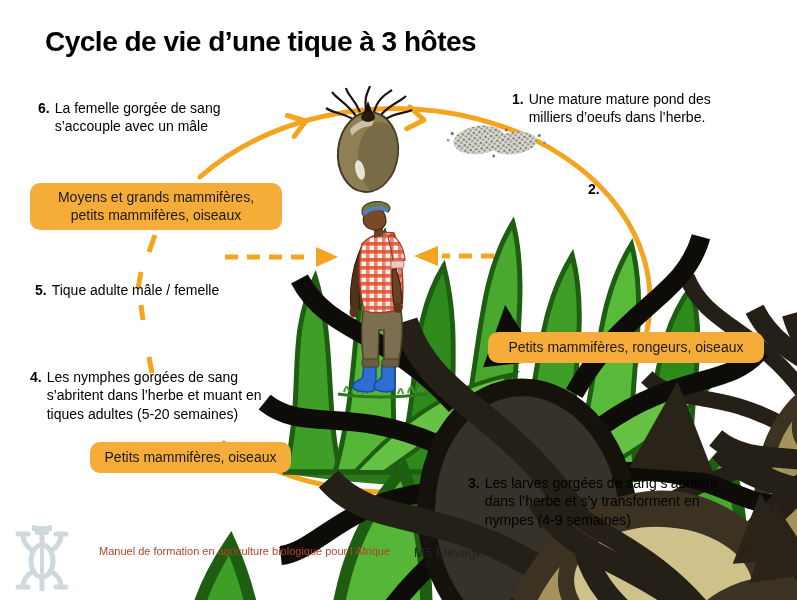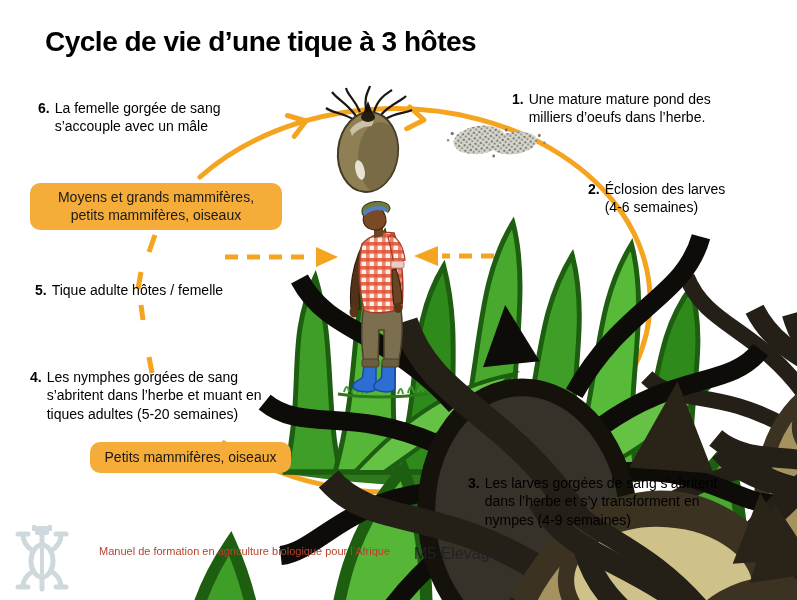"Éclosion des larves" span.txt { html: <span>Éclosion des larves (4-6 semaines)</span> -> none }
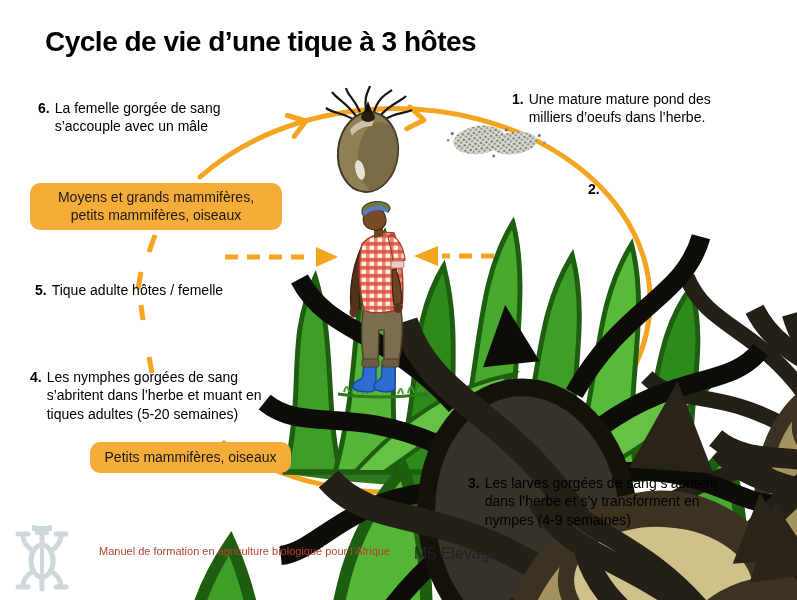"Tique adulte hôtes / femelle" span.txt { text: hôtes -> mâle }
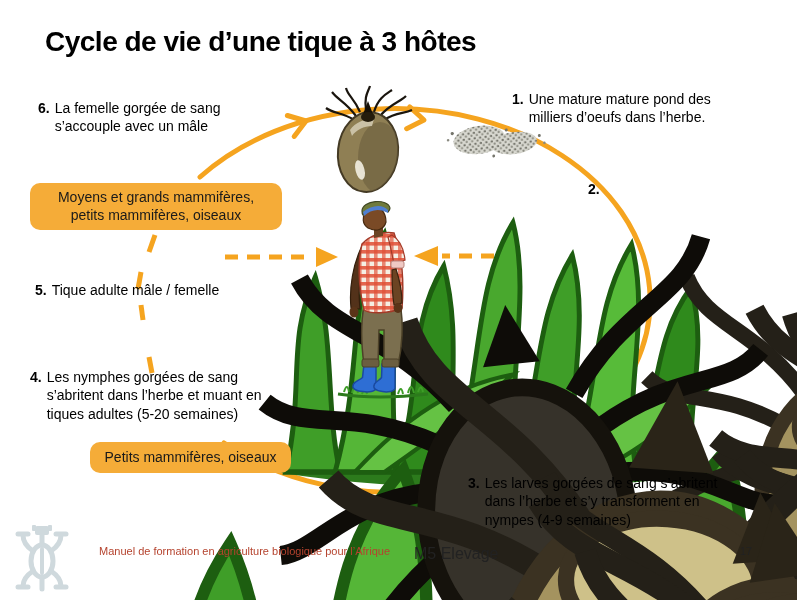"Petits mammifères, rongeurs, oiseaux" div.hostbox { html: none -> <div>Petits mammifères, rongeurs, oiseaux</div> }
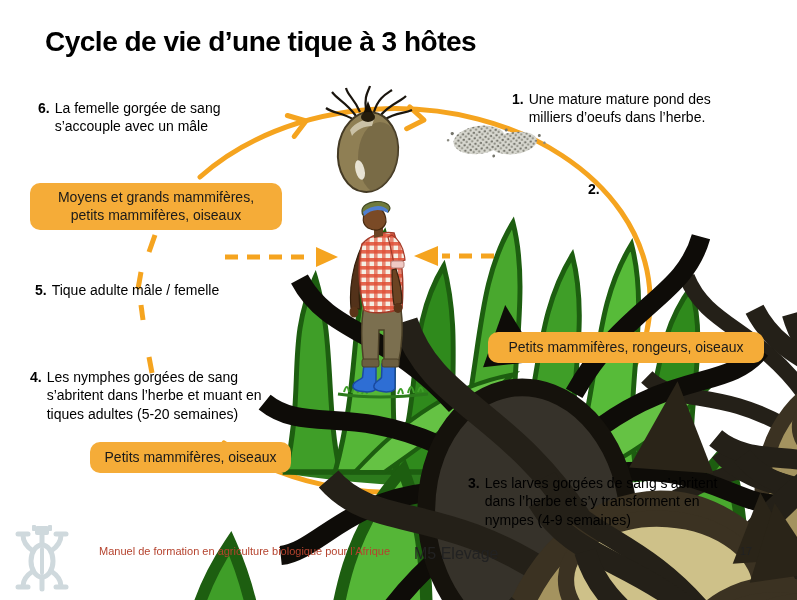"M5 Elevage" .footer-module { font-size: 16px -> 13px }
